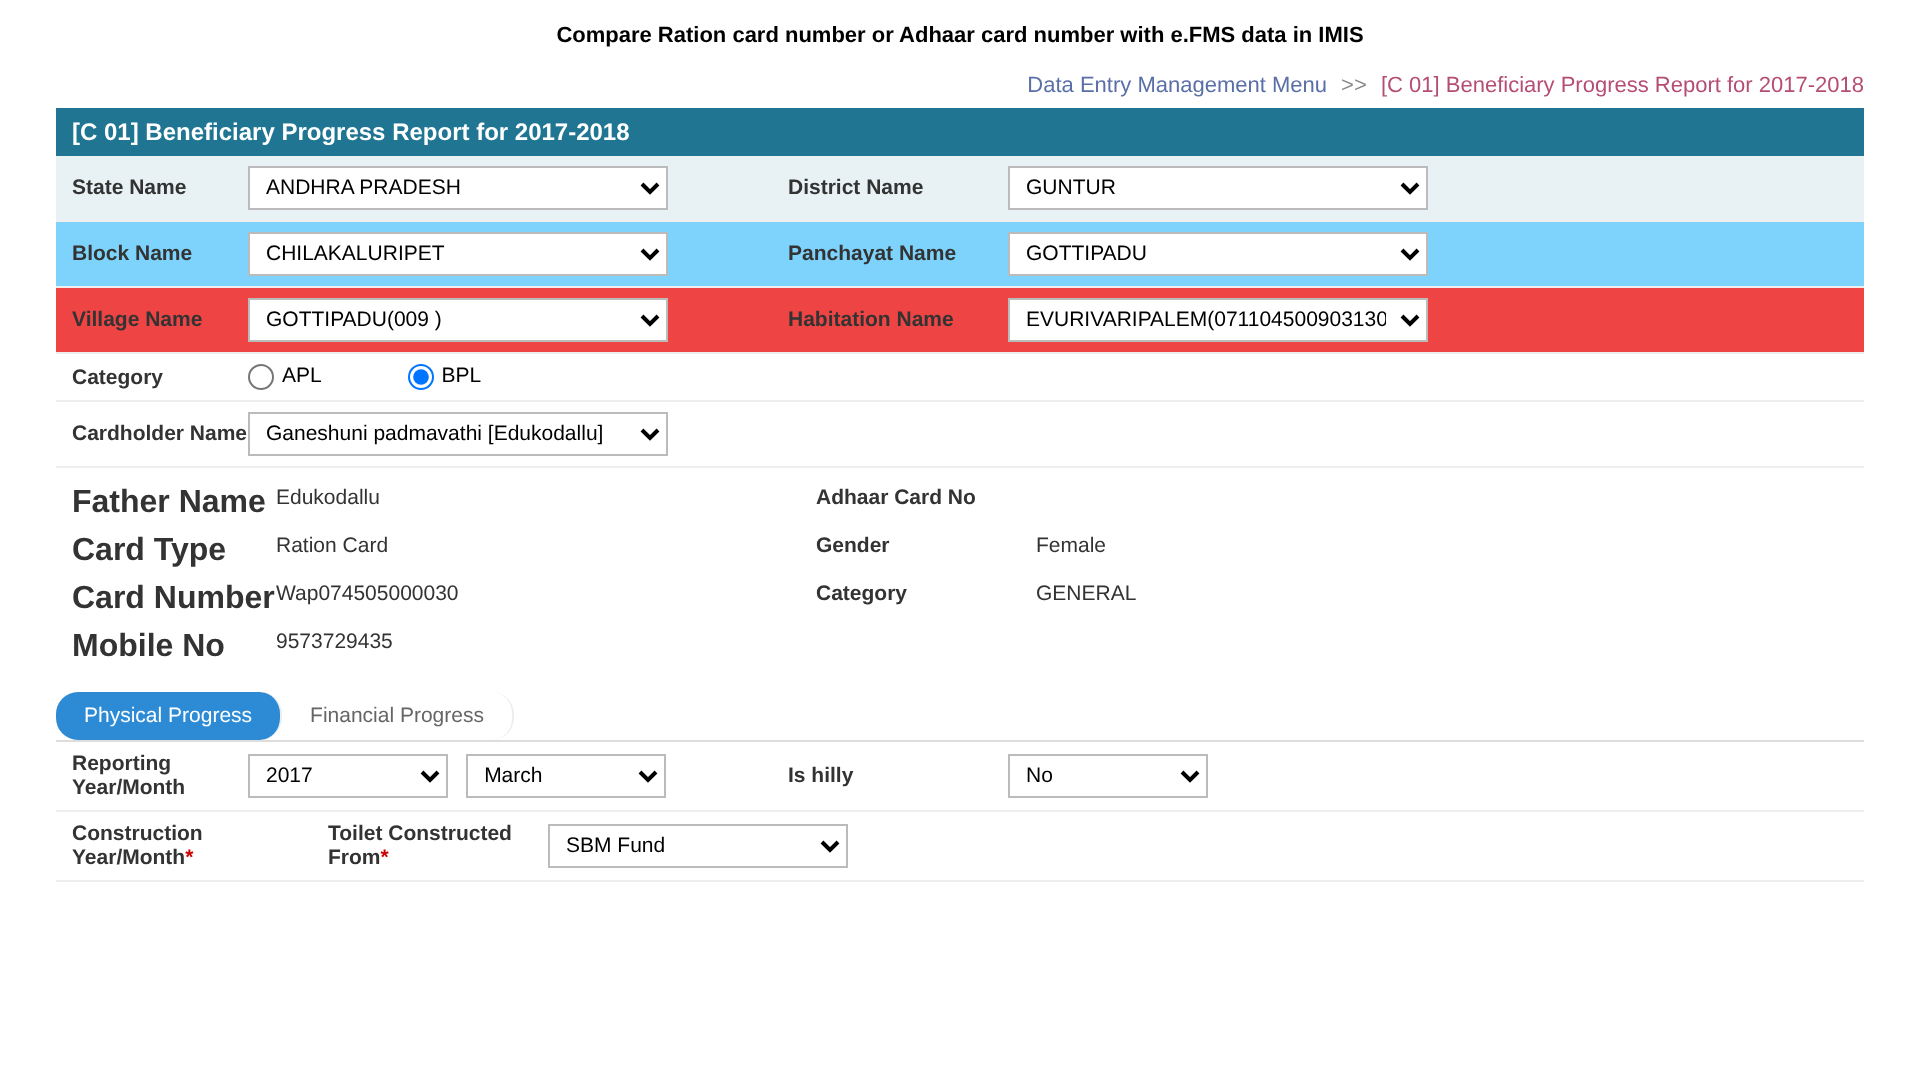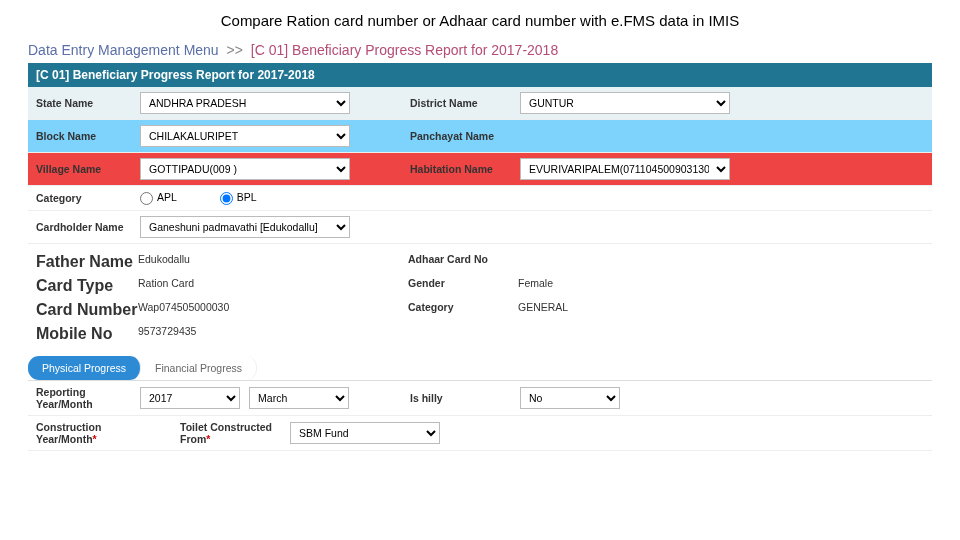"Compare Ration card number or" .title { font-size: 15px -> 11px; font-weight: normal -> bold }
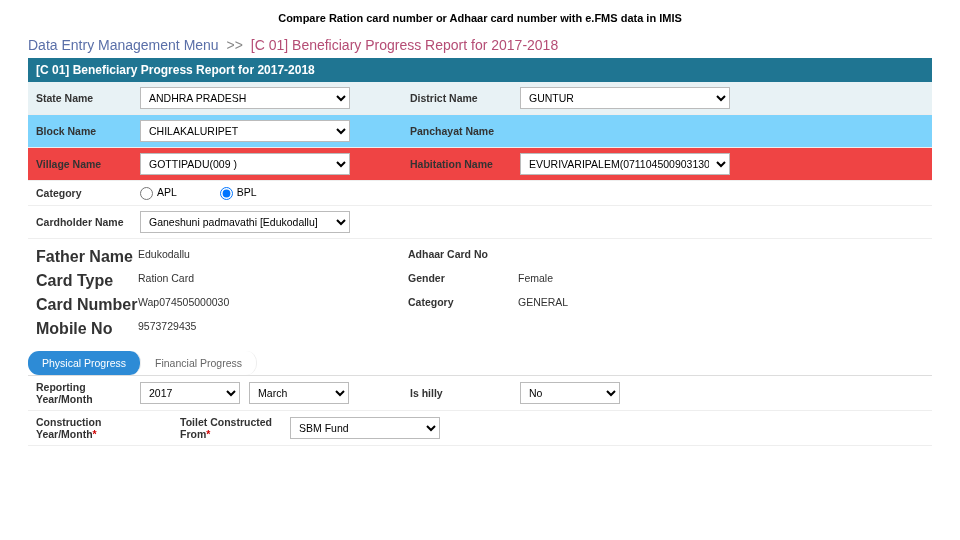"Data Entry Management Menu >>" .breadcrumb { font-size: 14px -> 11px; text-align: none -> right }
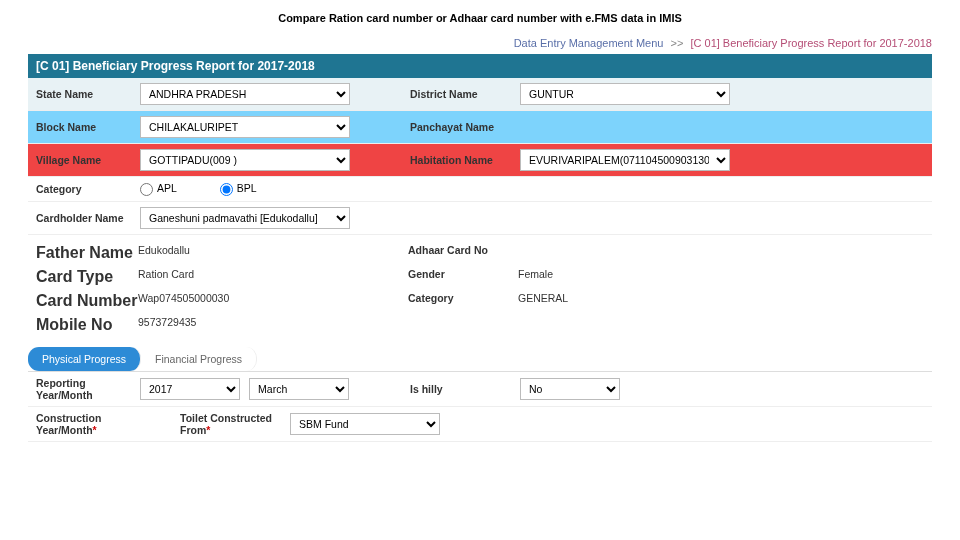"State Name" .label { width: 112px -> 96px }
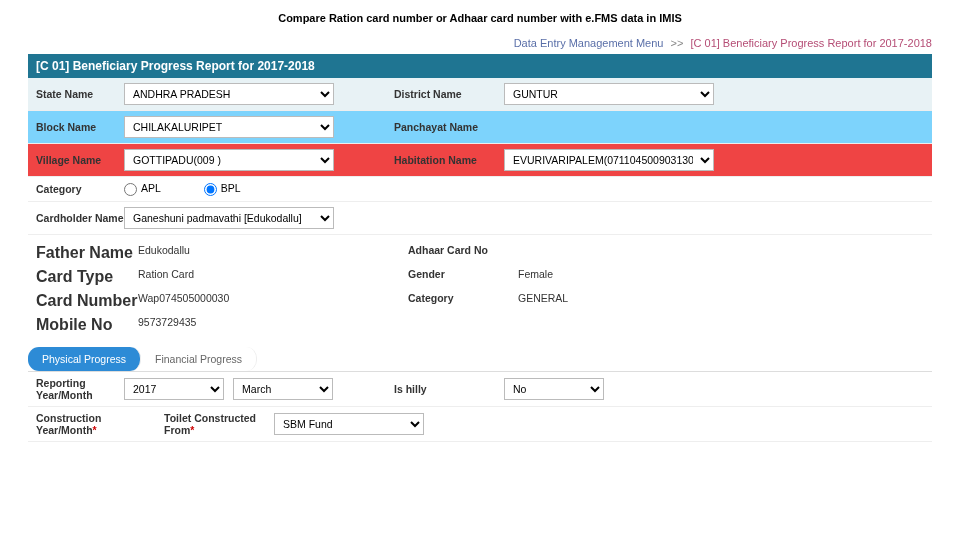"GOTTIPADU" div.control { html: none -> <div><select><option>GOTTIPADU</option></select></div> }
